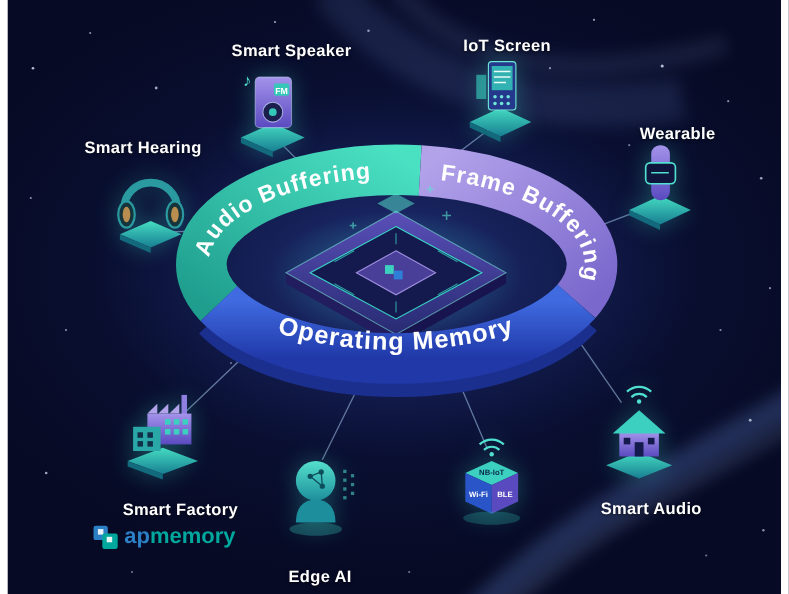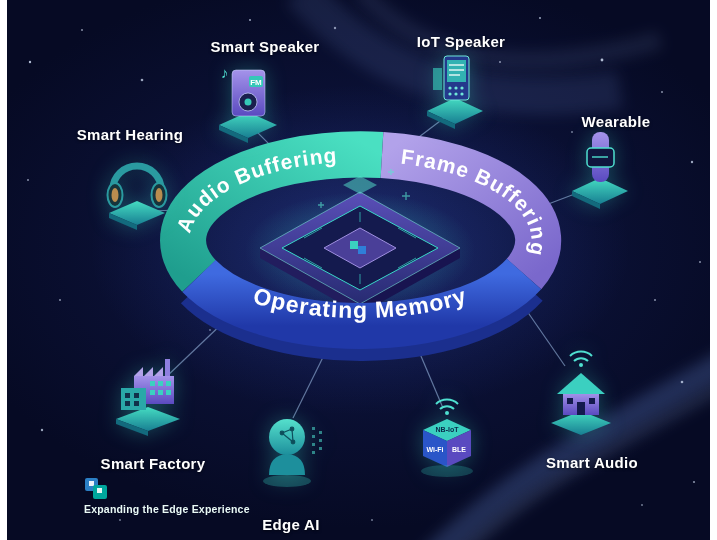"IoT Speaker" div.dev-label { text: Speaker -> Screen }
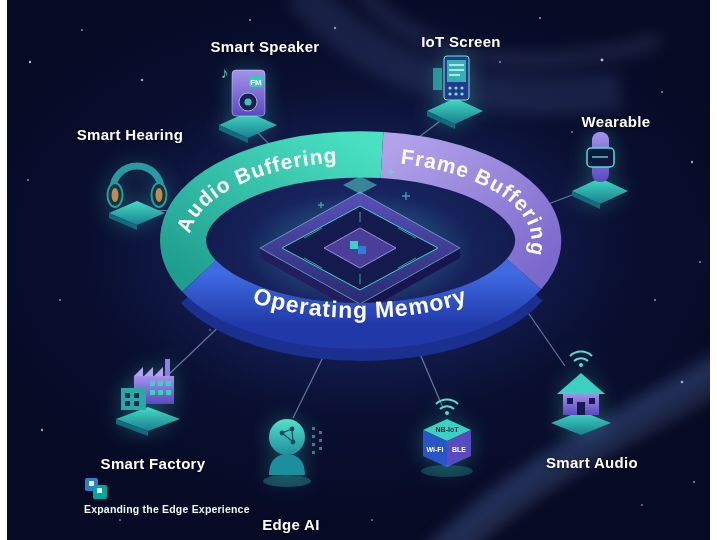"Smart Factory" div.dev-label { left: 73px -> 84px }
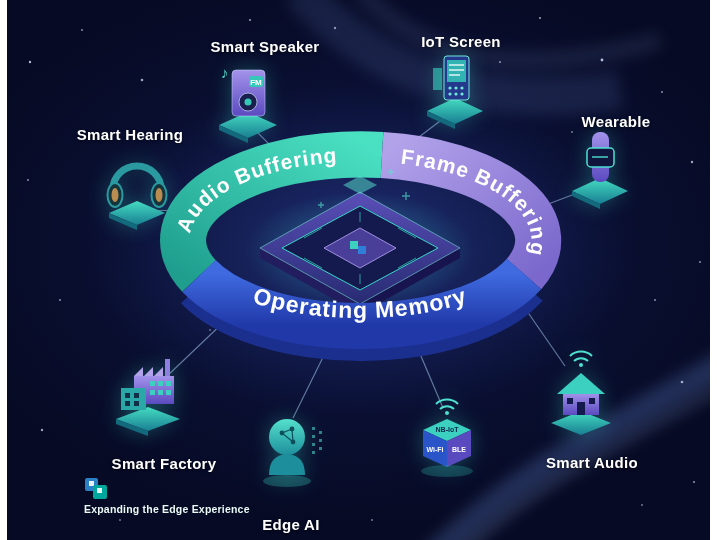"apmemory" div.wordmark { html: none -> <div> <span>ap</span><span>memory</span> </div> }
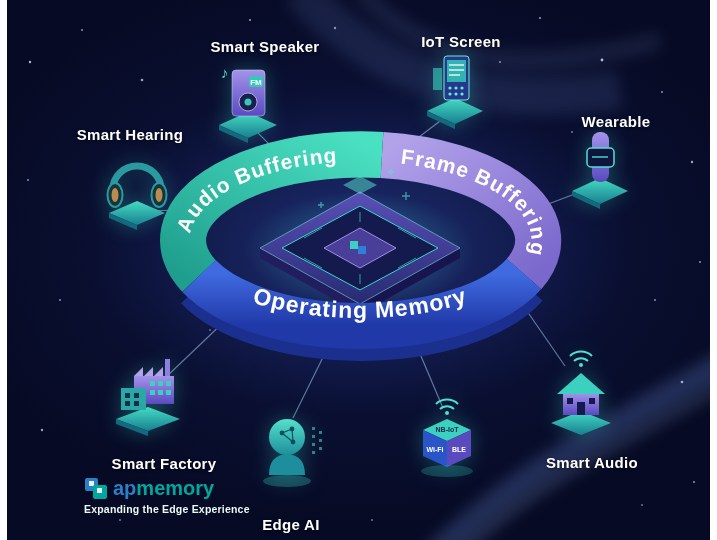"Expanding the Edge Experience" div.tagline { html: <div>Expanding the Edge Experience</div> -> none }
